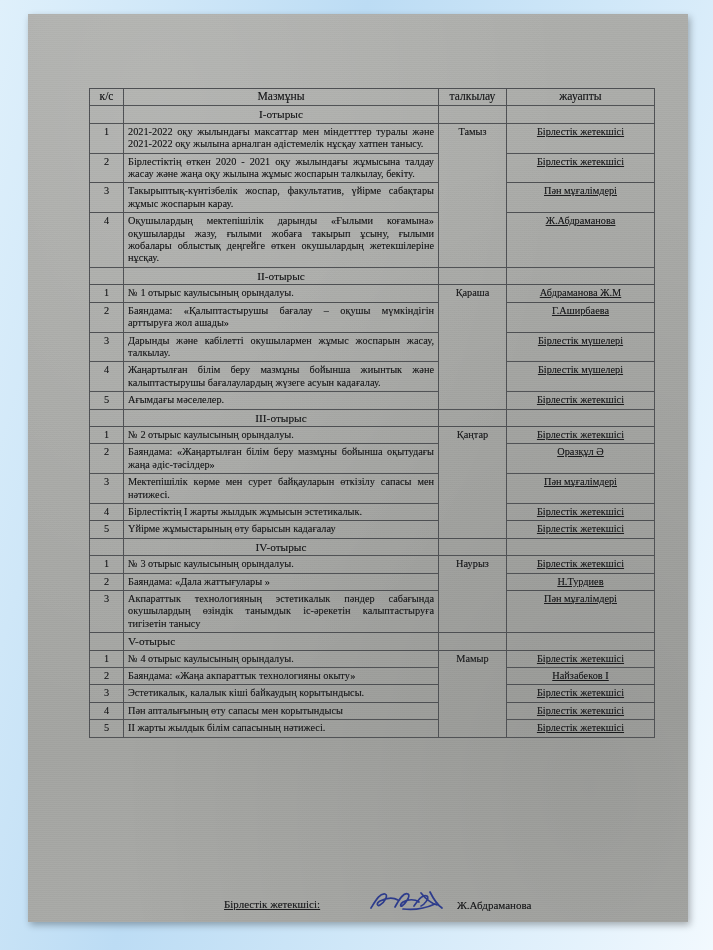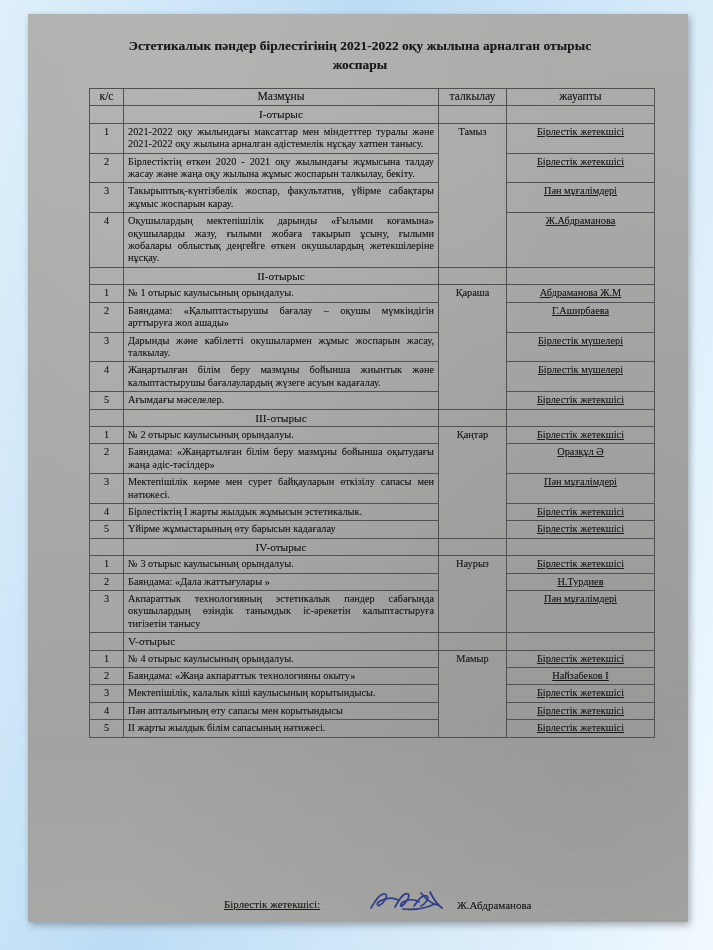"Эстетикалык пәндер бірлестігінің" div { html: <div> <span>Эстетикалык пәндер бірлестігінің 2021-2022 оқу жылына арналган отырыc</span> <span>жоспары</span> </div> -> none }
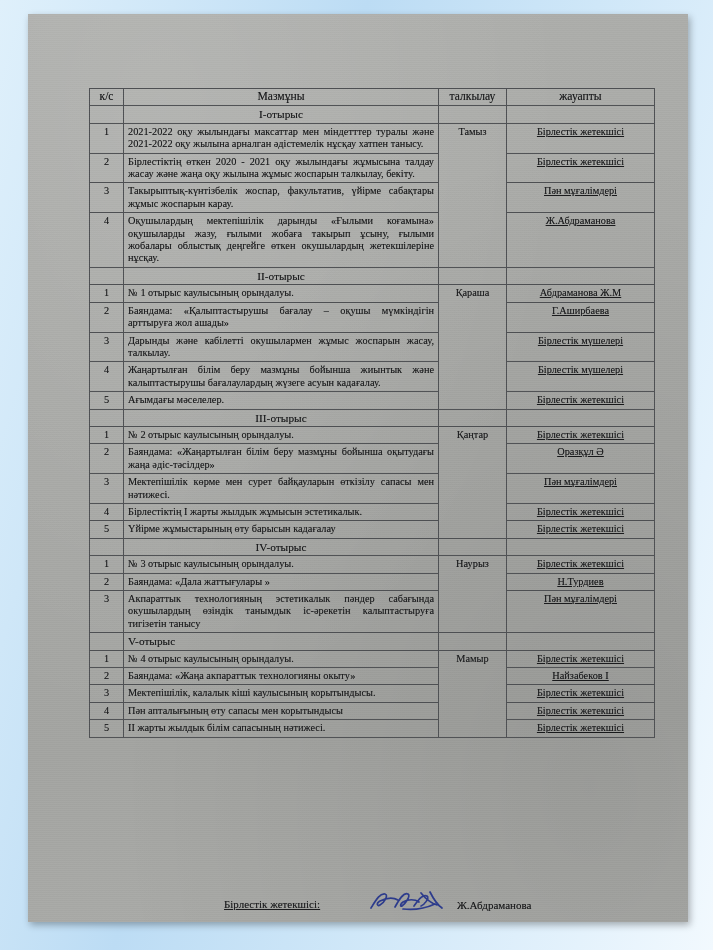"Мектепішілік, калалык кіші каулысының" td.content { text: Мектепішілік, калалык кіші каулысының -> Эстетикалык, калалык кіші байкаудың }
